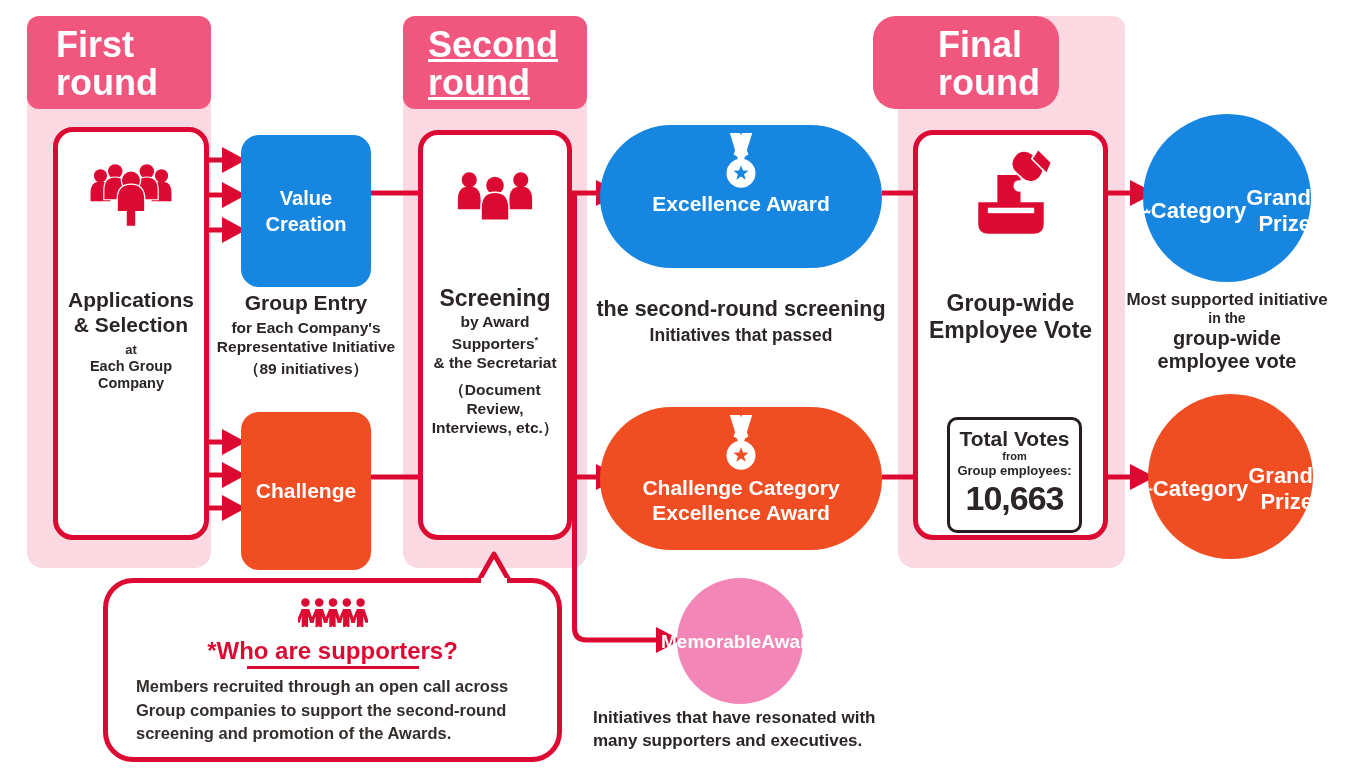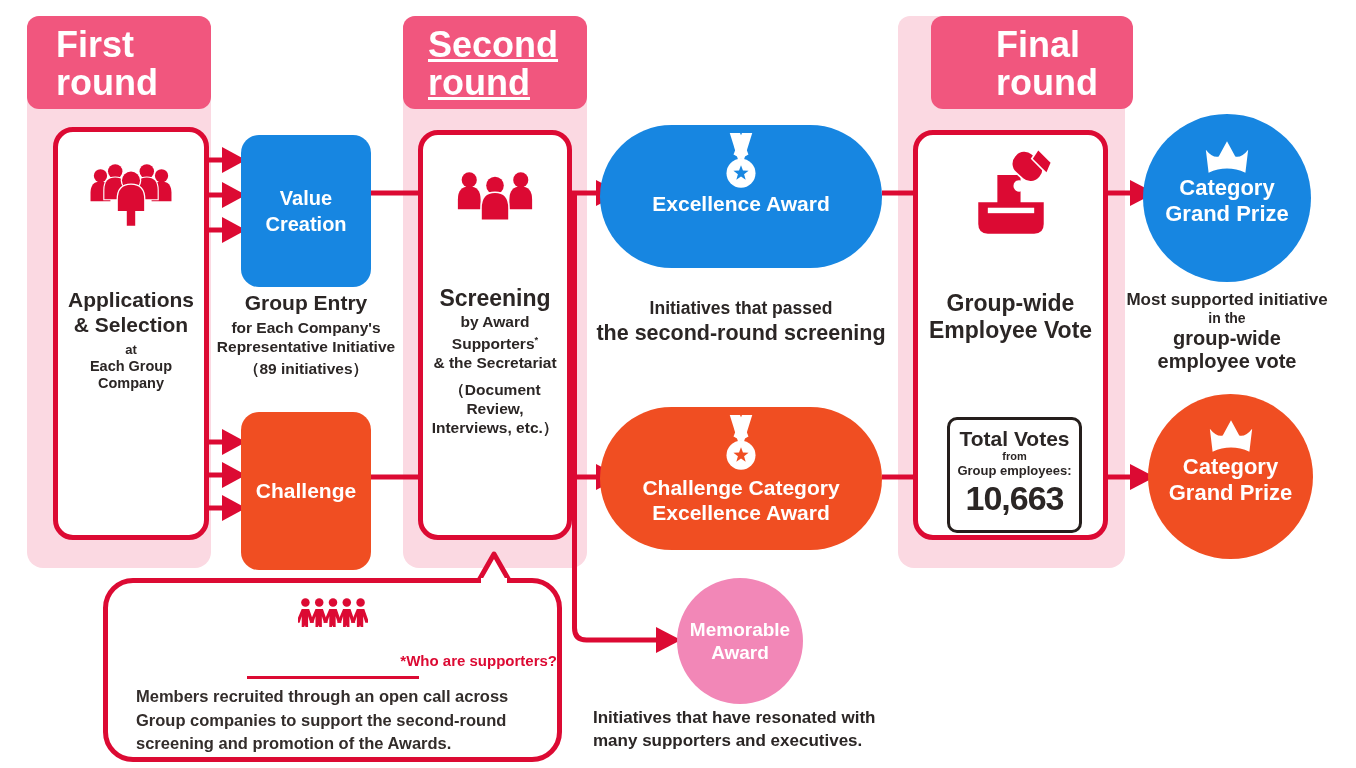"Final" div.rhead { border-radius: none -> 23px; left: 931px -> 873px; width: 202px -> 186px }
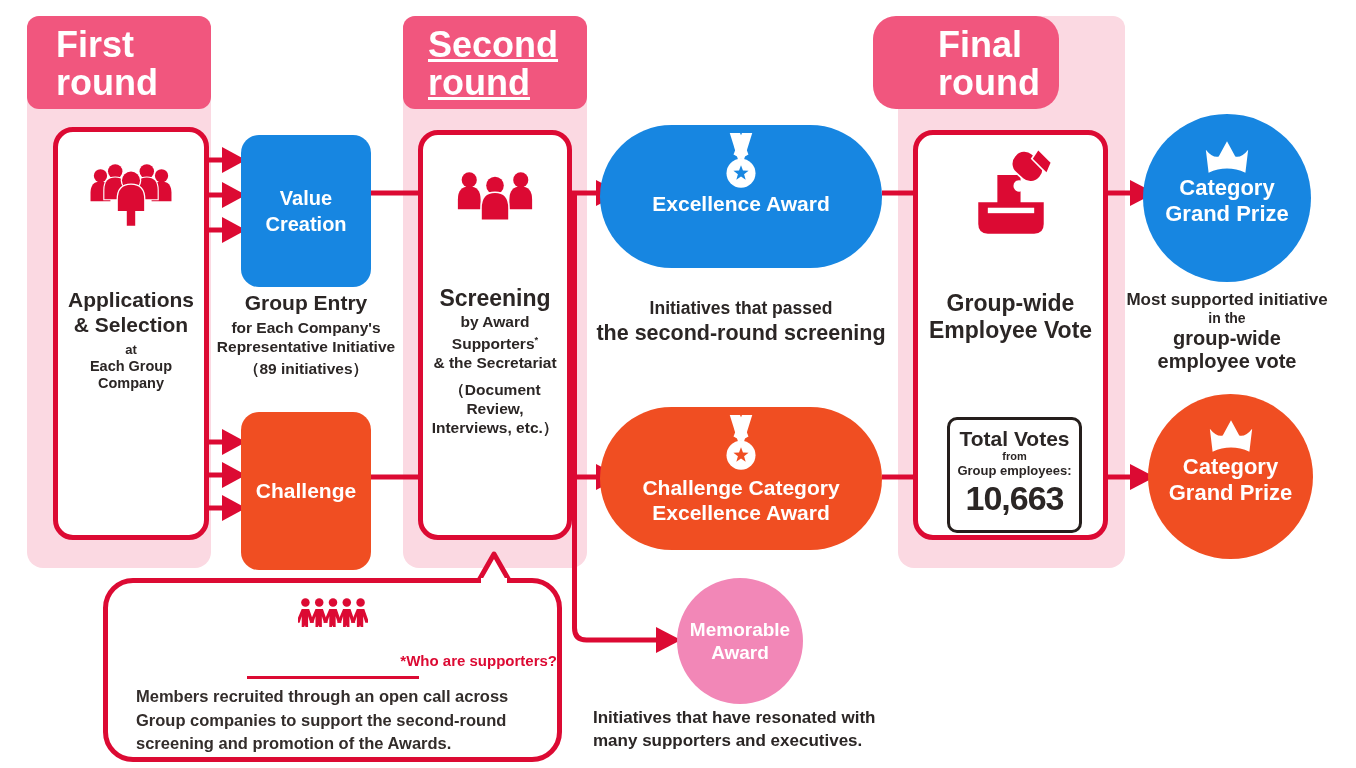"Category" .circle { flex-direction: column -> row; text-align: center -> right }
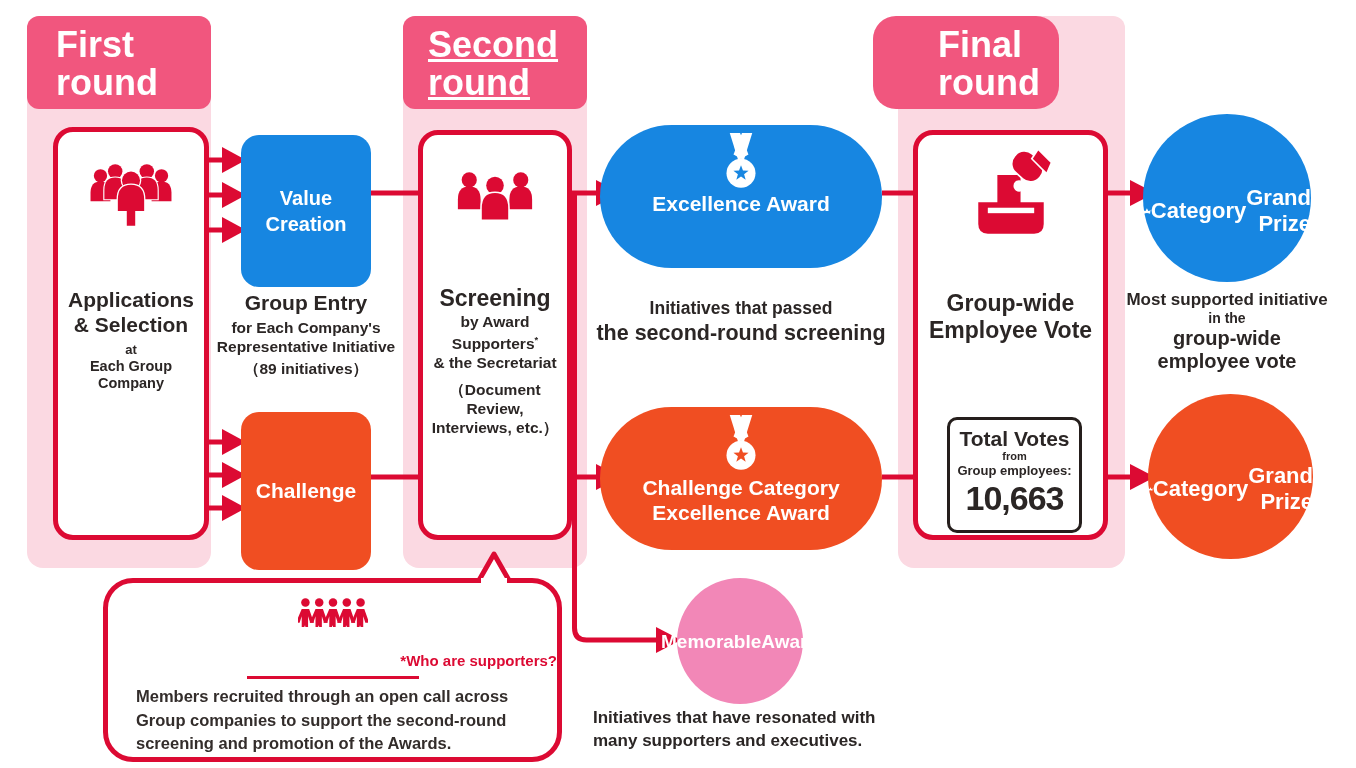"Initiatives that passed" div { order: before "the second-round screening" -> after "the second-round screening" }
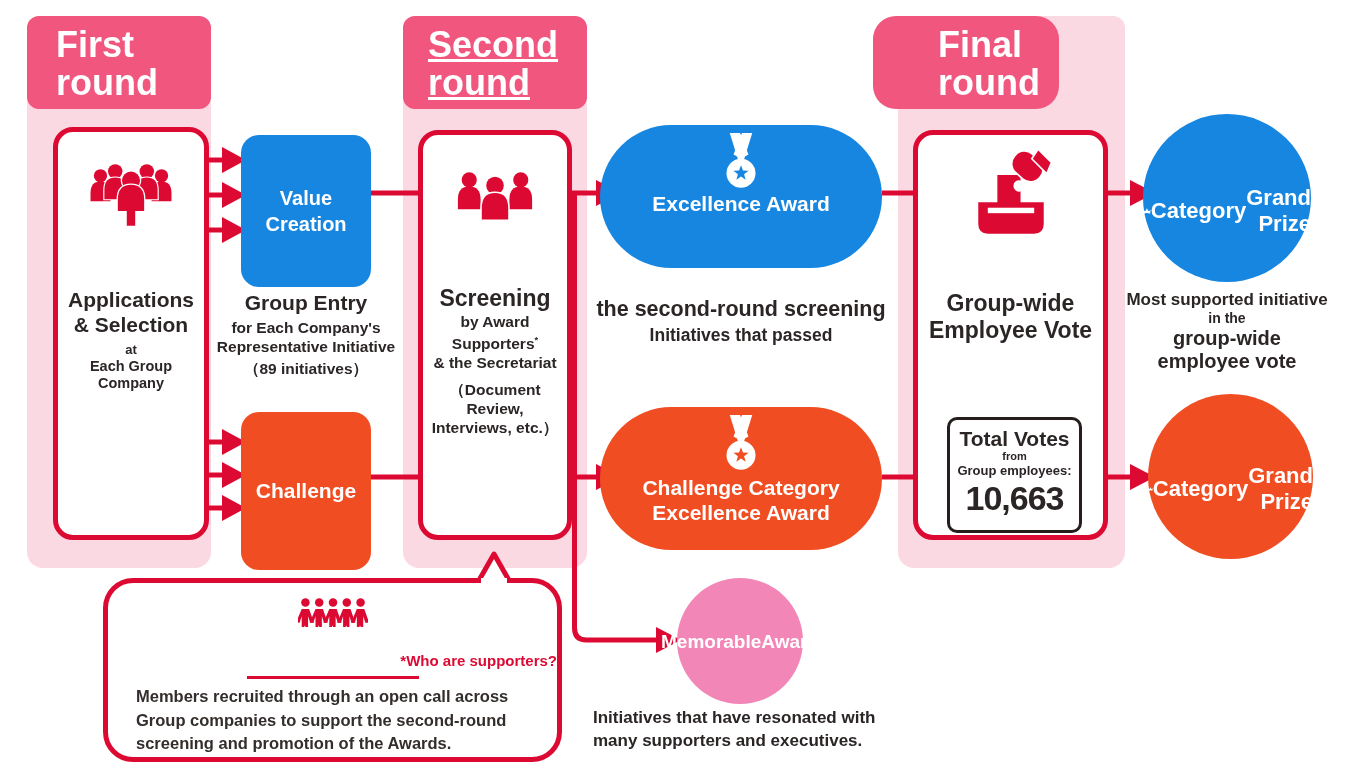"*Who are supporters?" .bubble .btitle { font-size: 15px -> 24px; margin-top: 18px -> 8px; text-align: right -> none }
